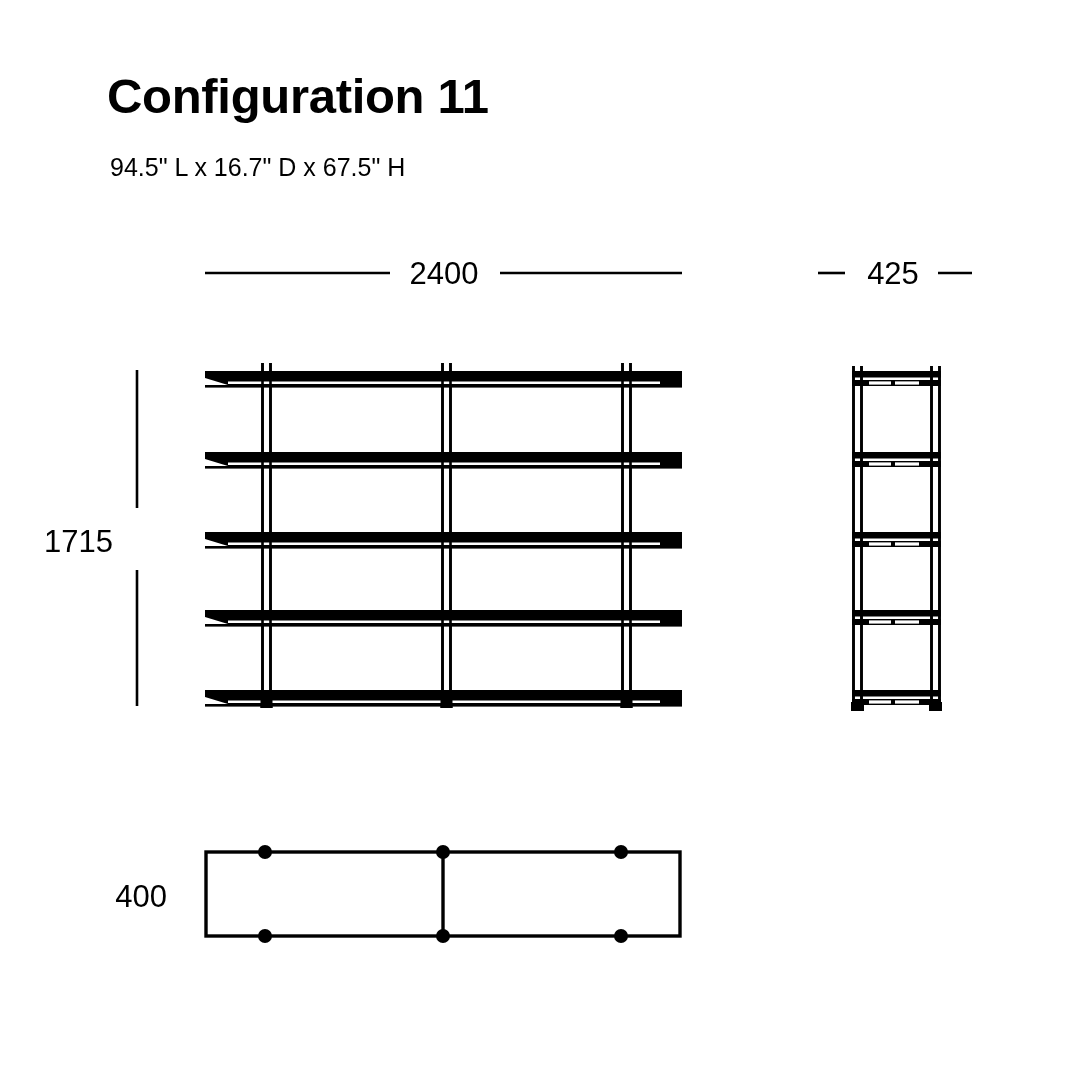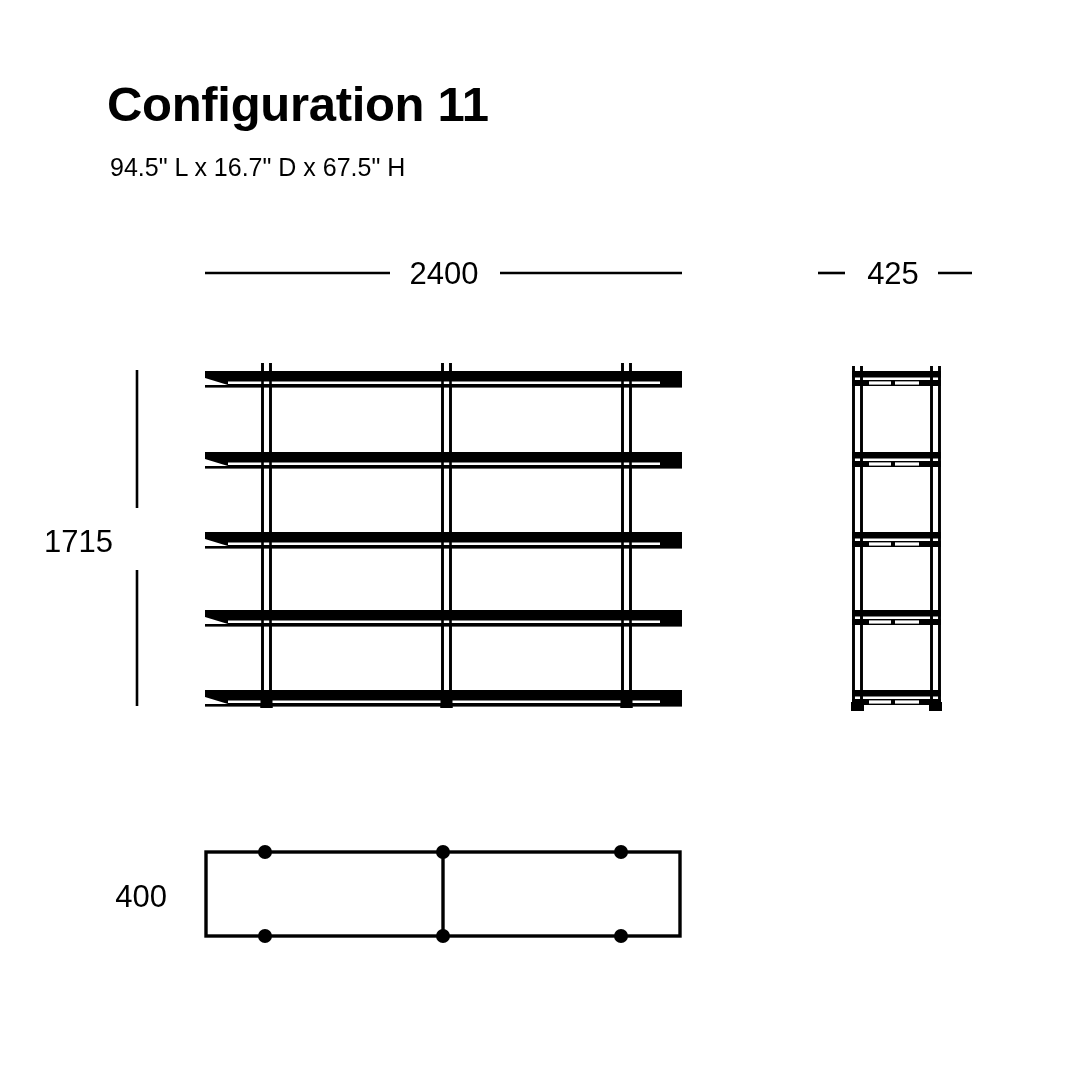"Configuration 11" .title { top: 80px -> 72px }
